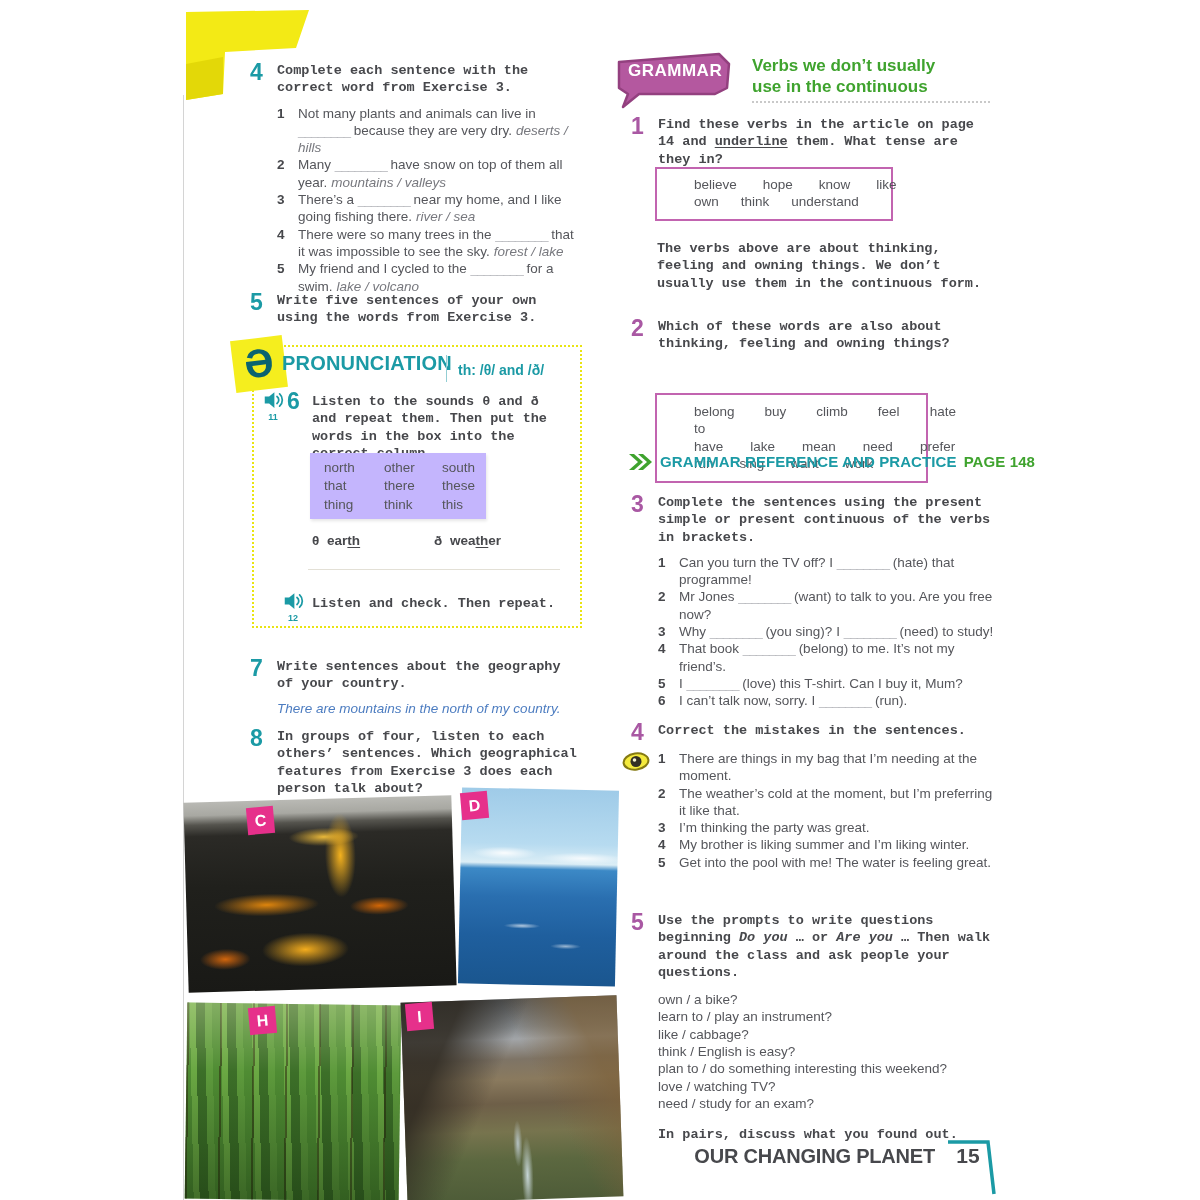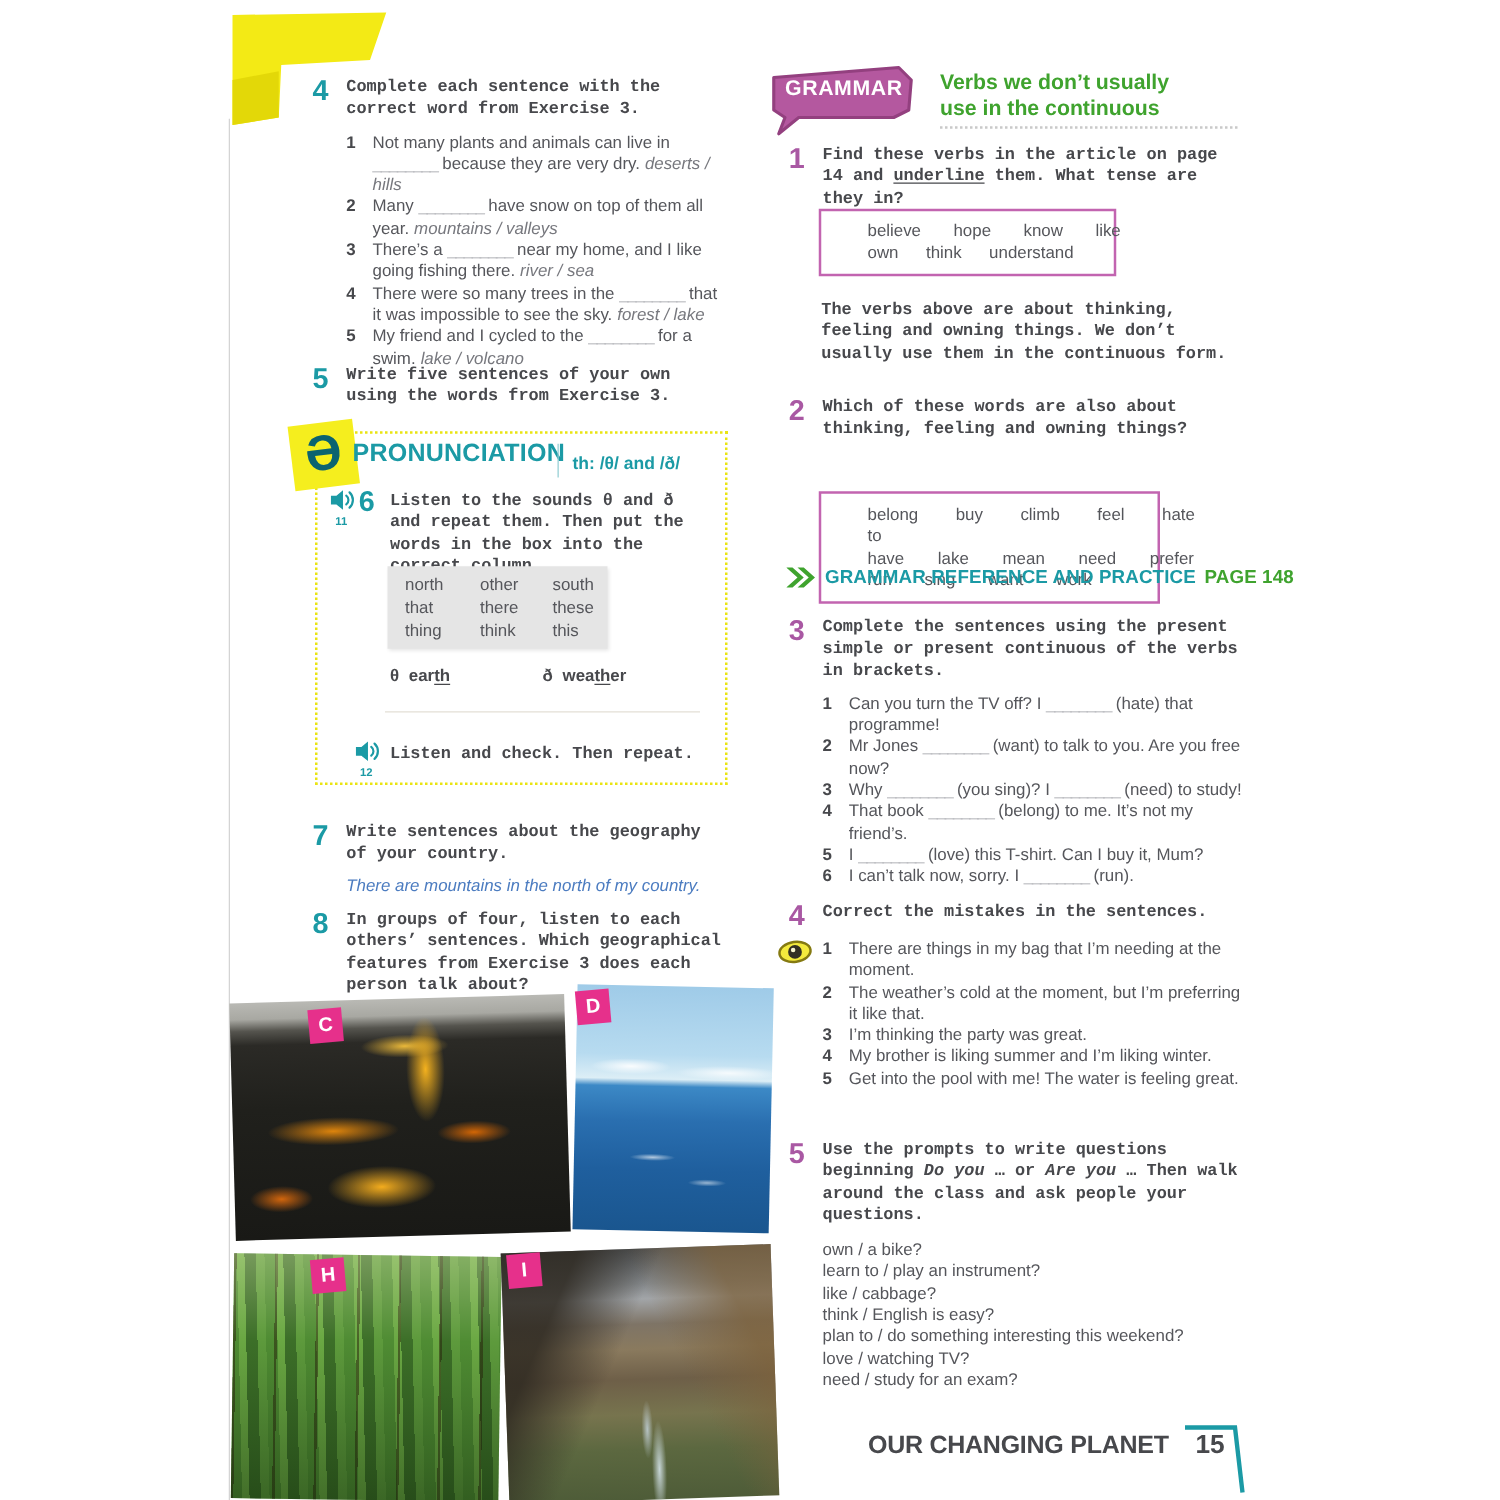"north" .wordbox3 { background: #e5e5e5 -> #c4b5fd }
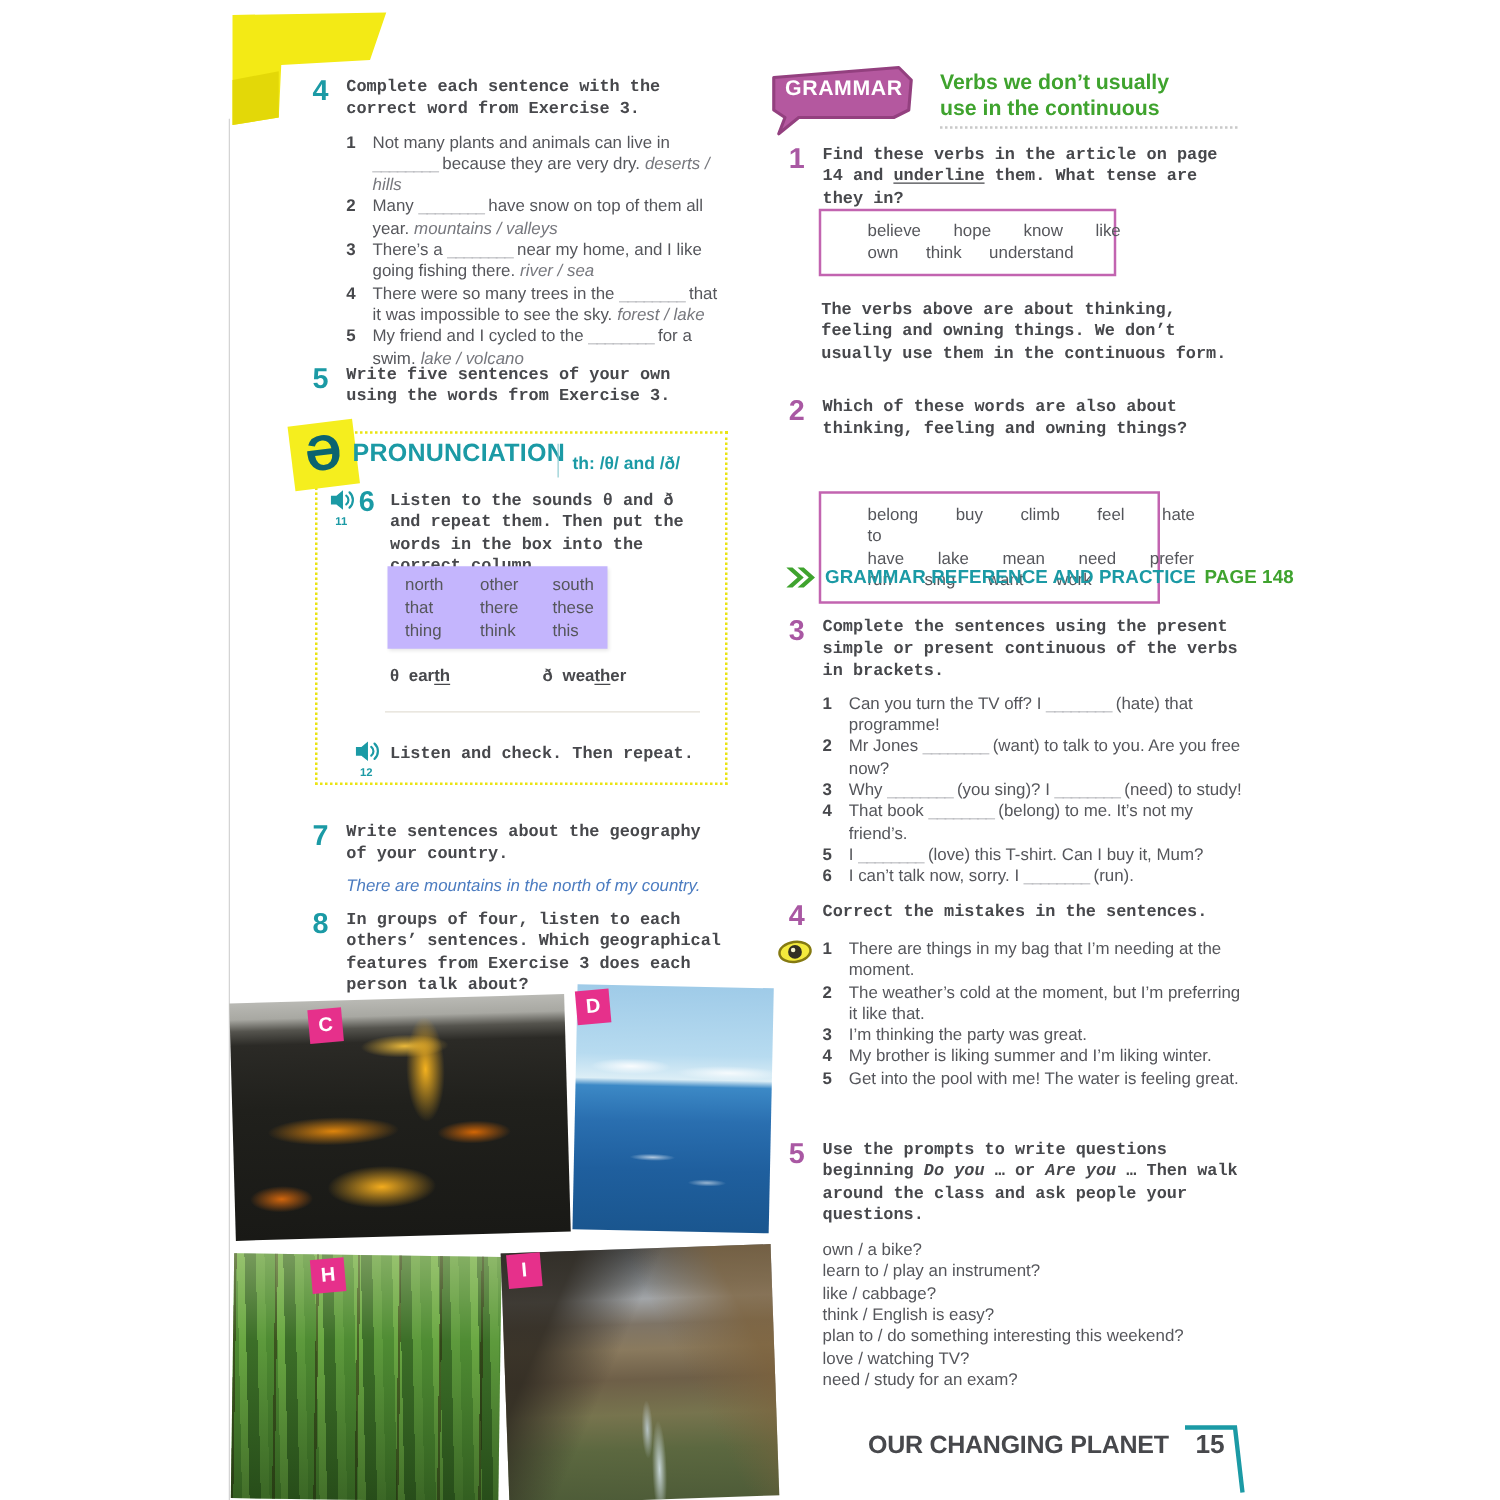"In pairs, discuss what you" p.t { html: none -> <p>In pairs, discuss what you found out.</p> }
